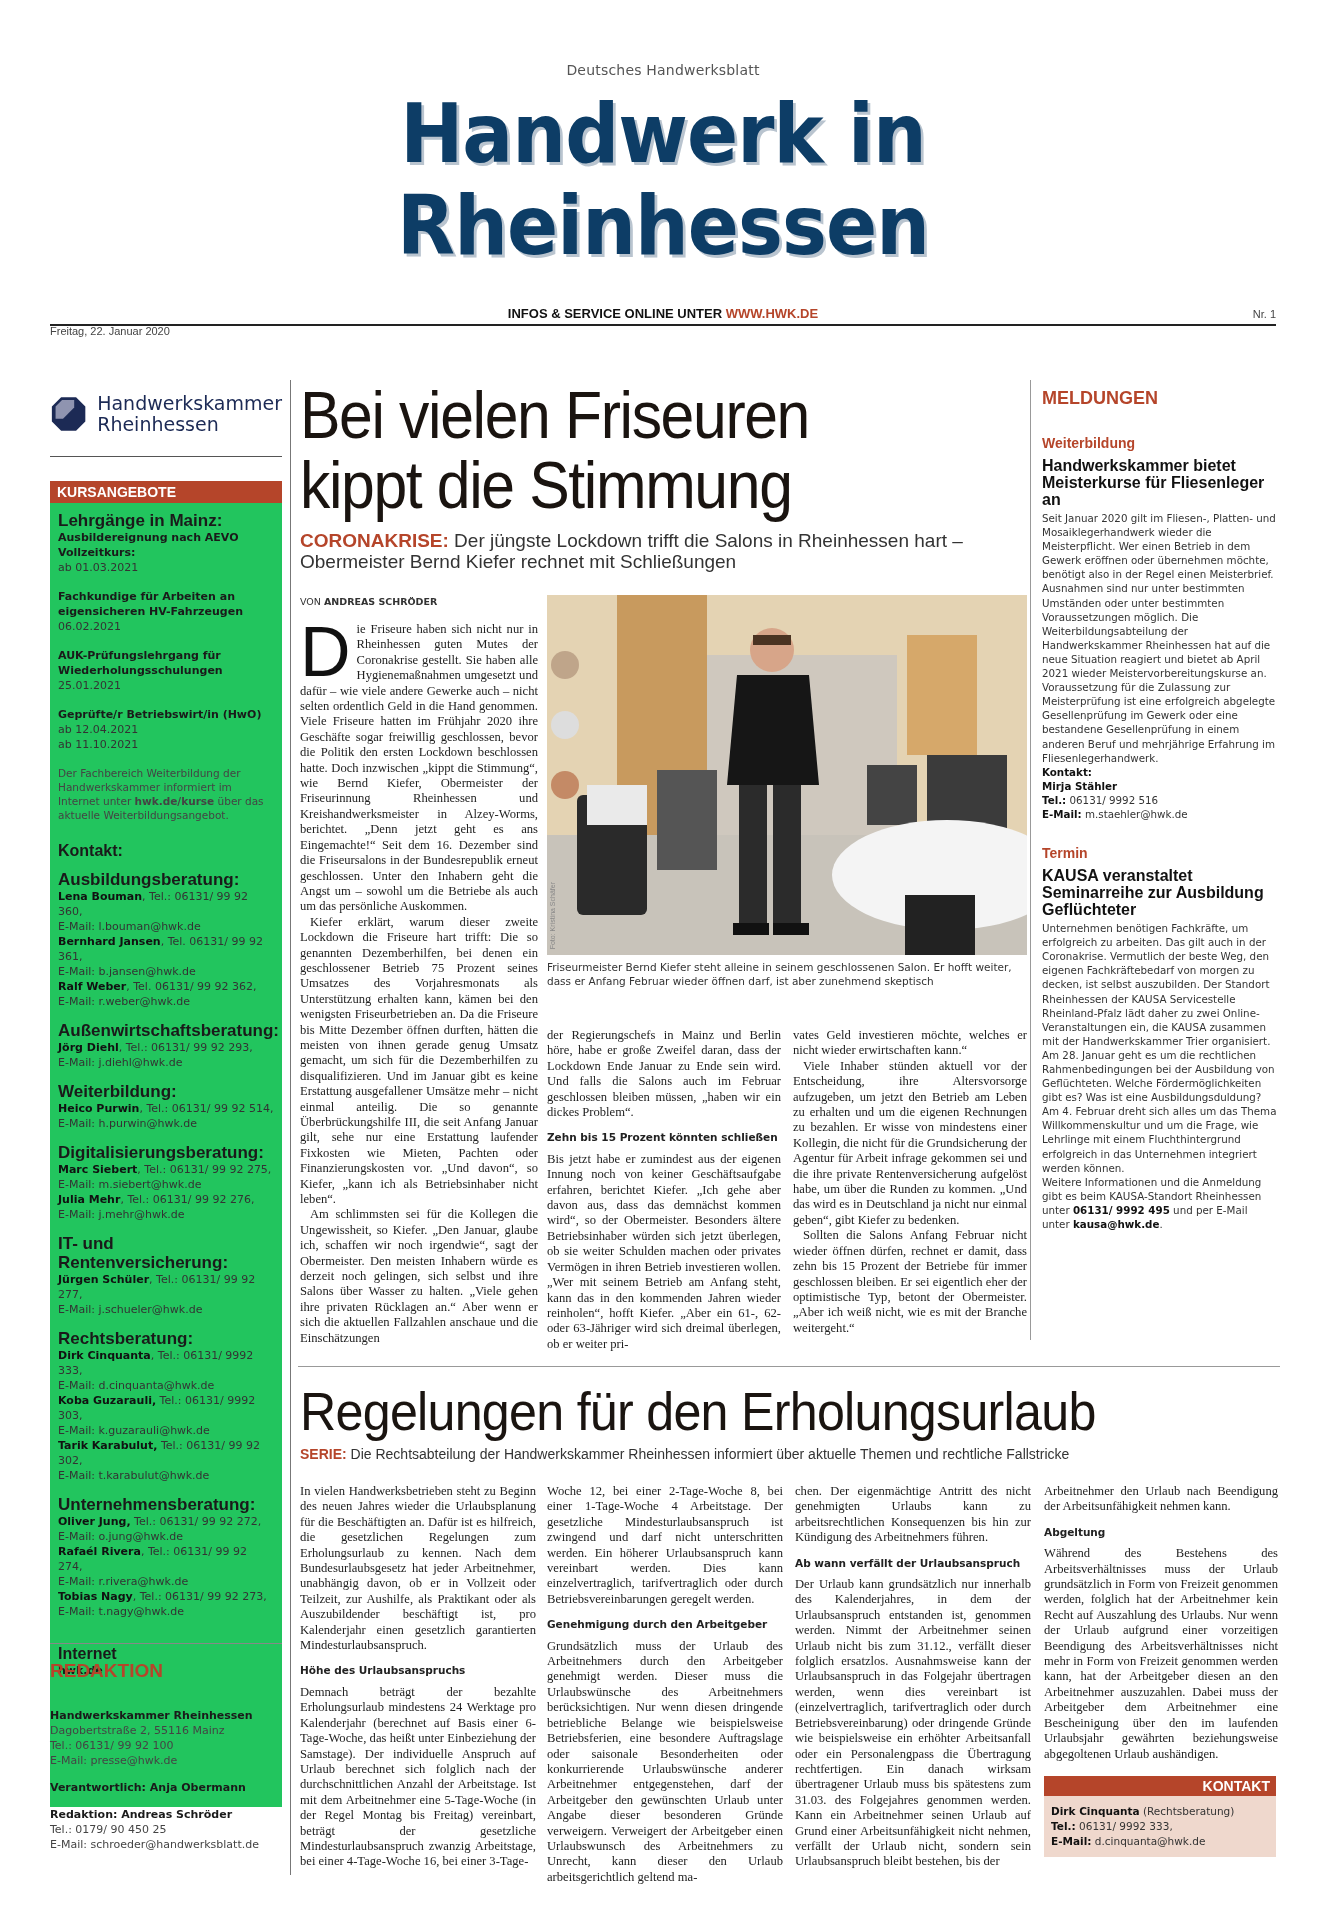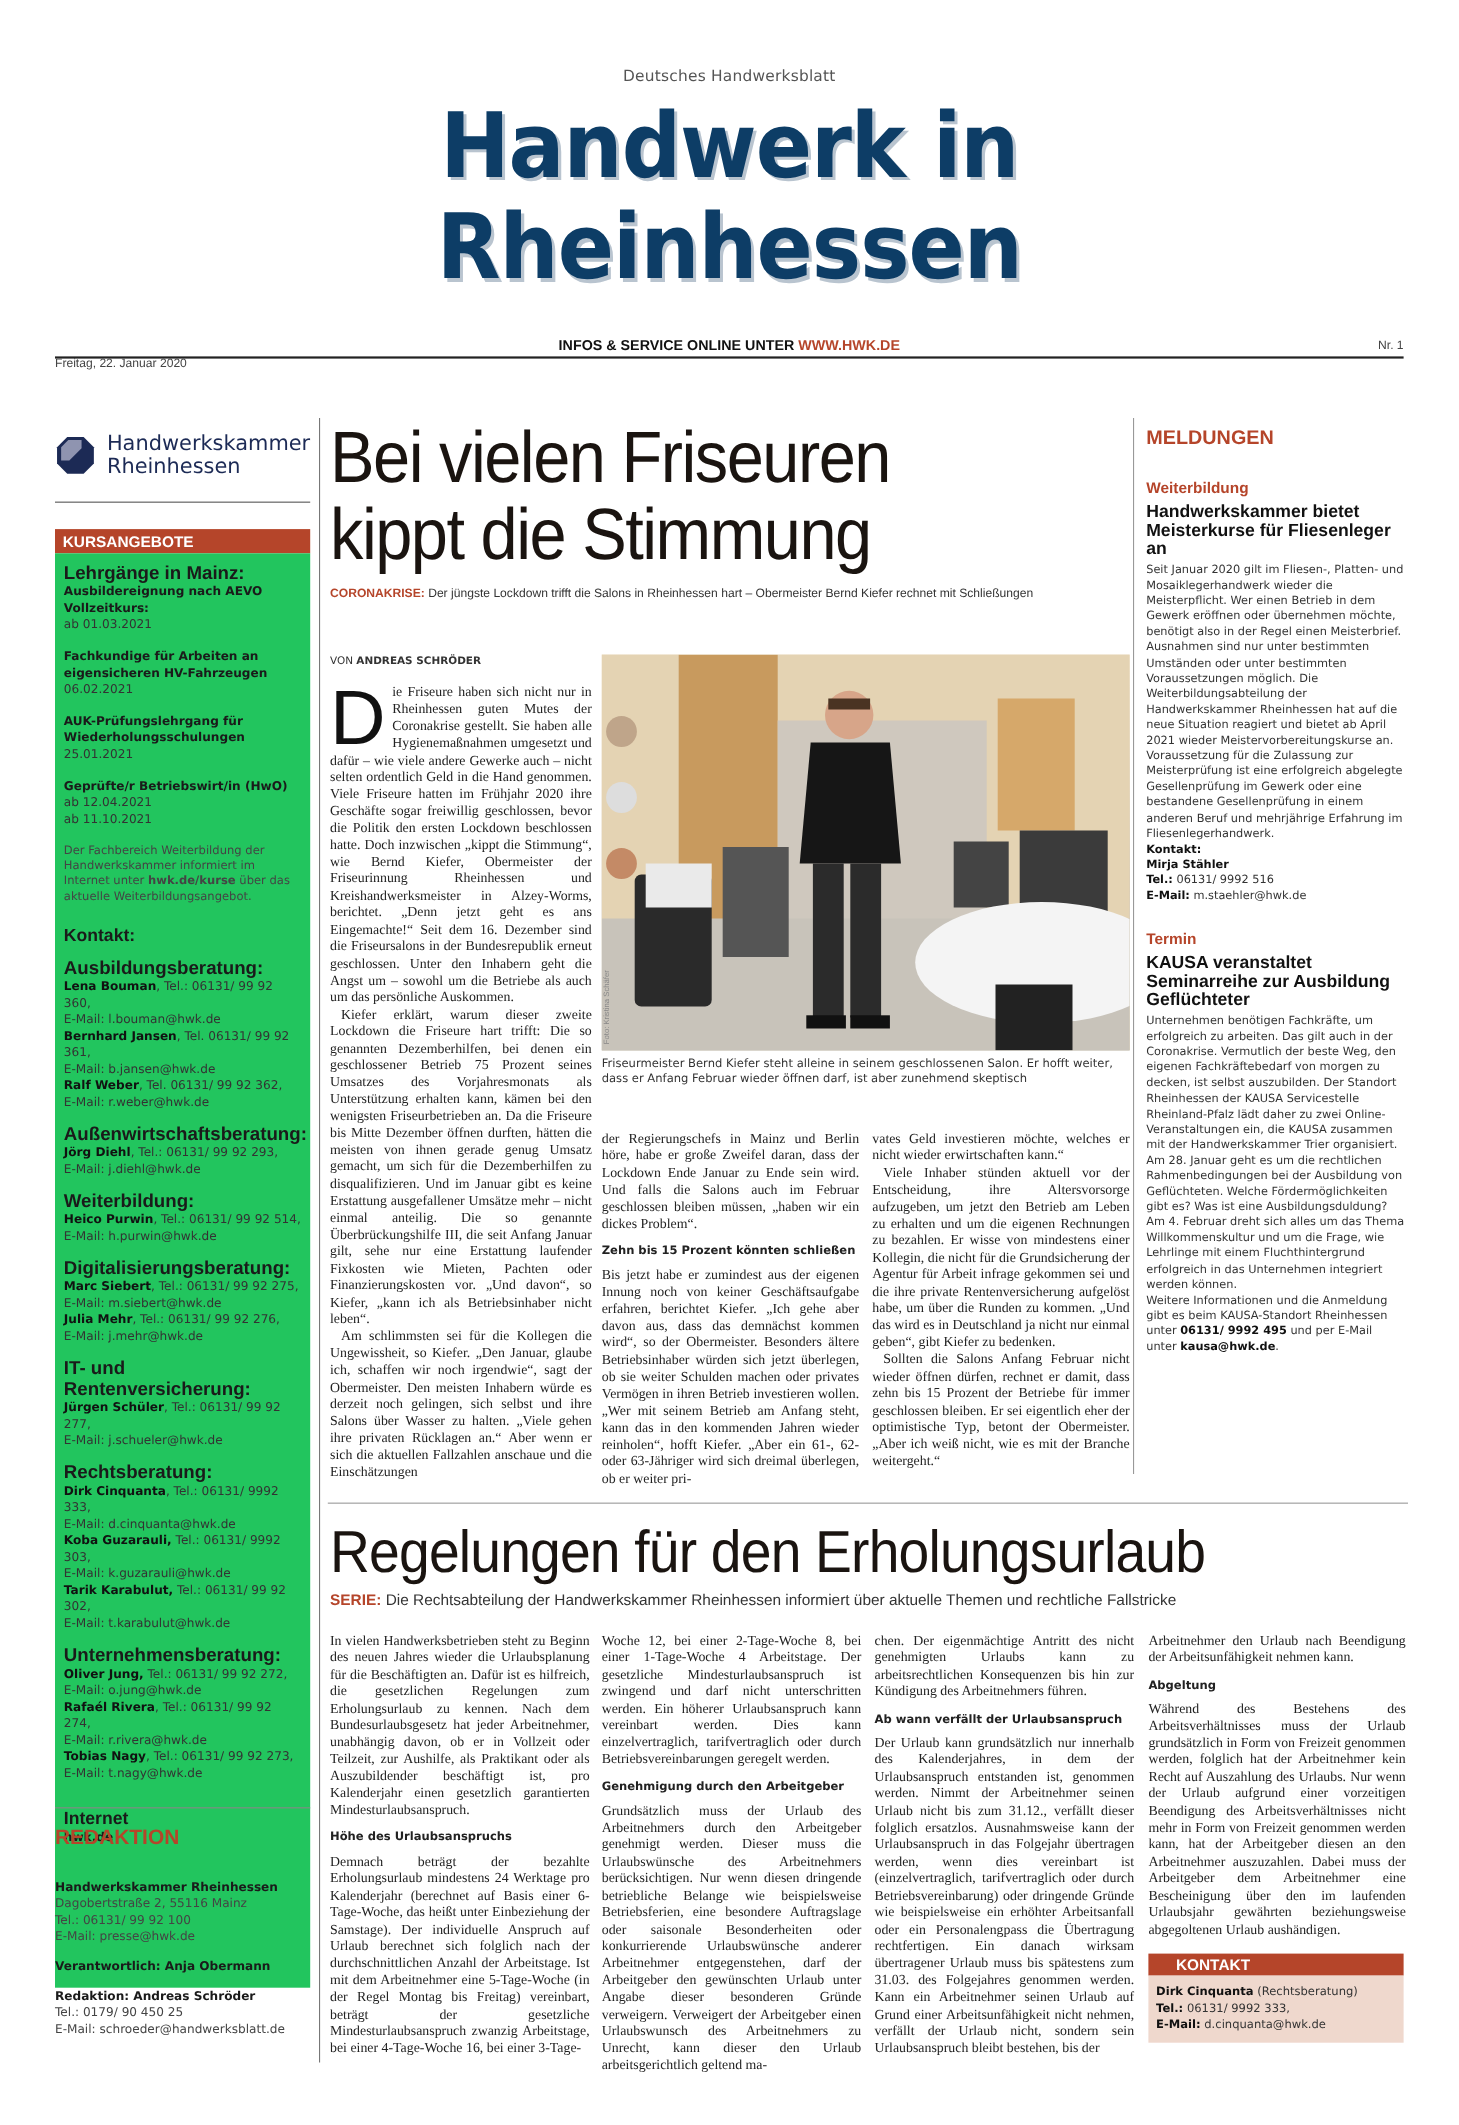"CORONAKRISE: Der jüngste Lockdown trifft" .dek { font-size: 11px -> 19px }
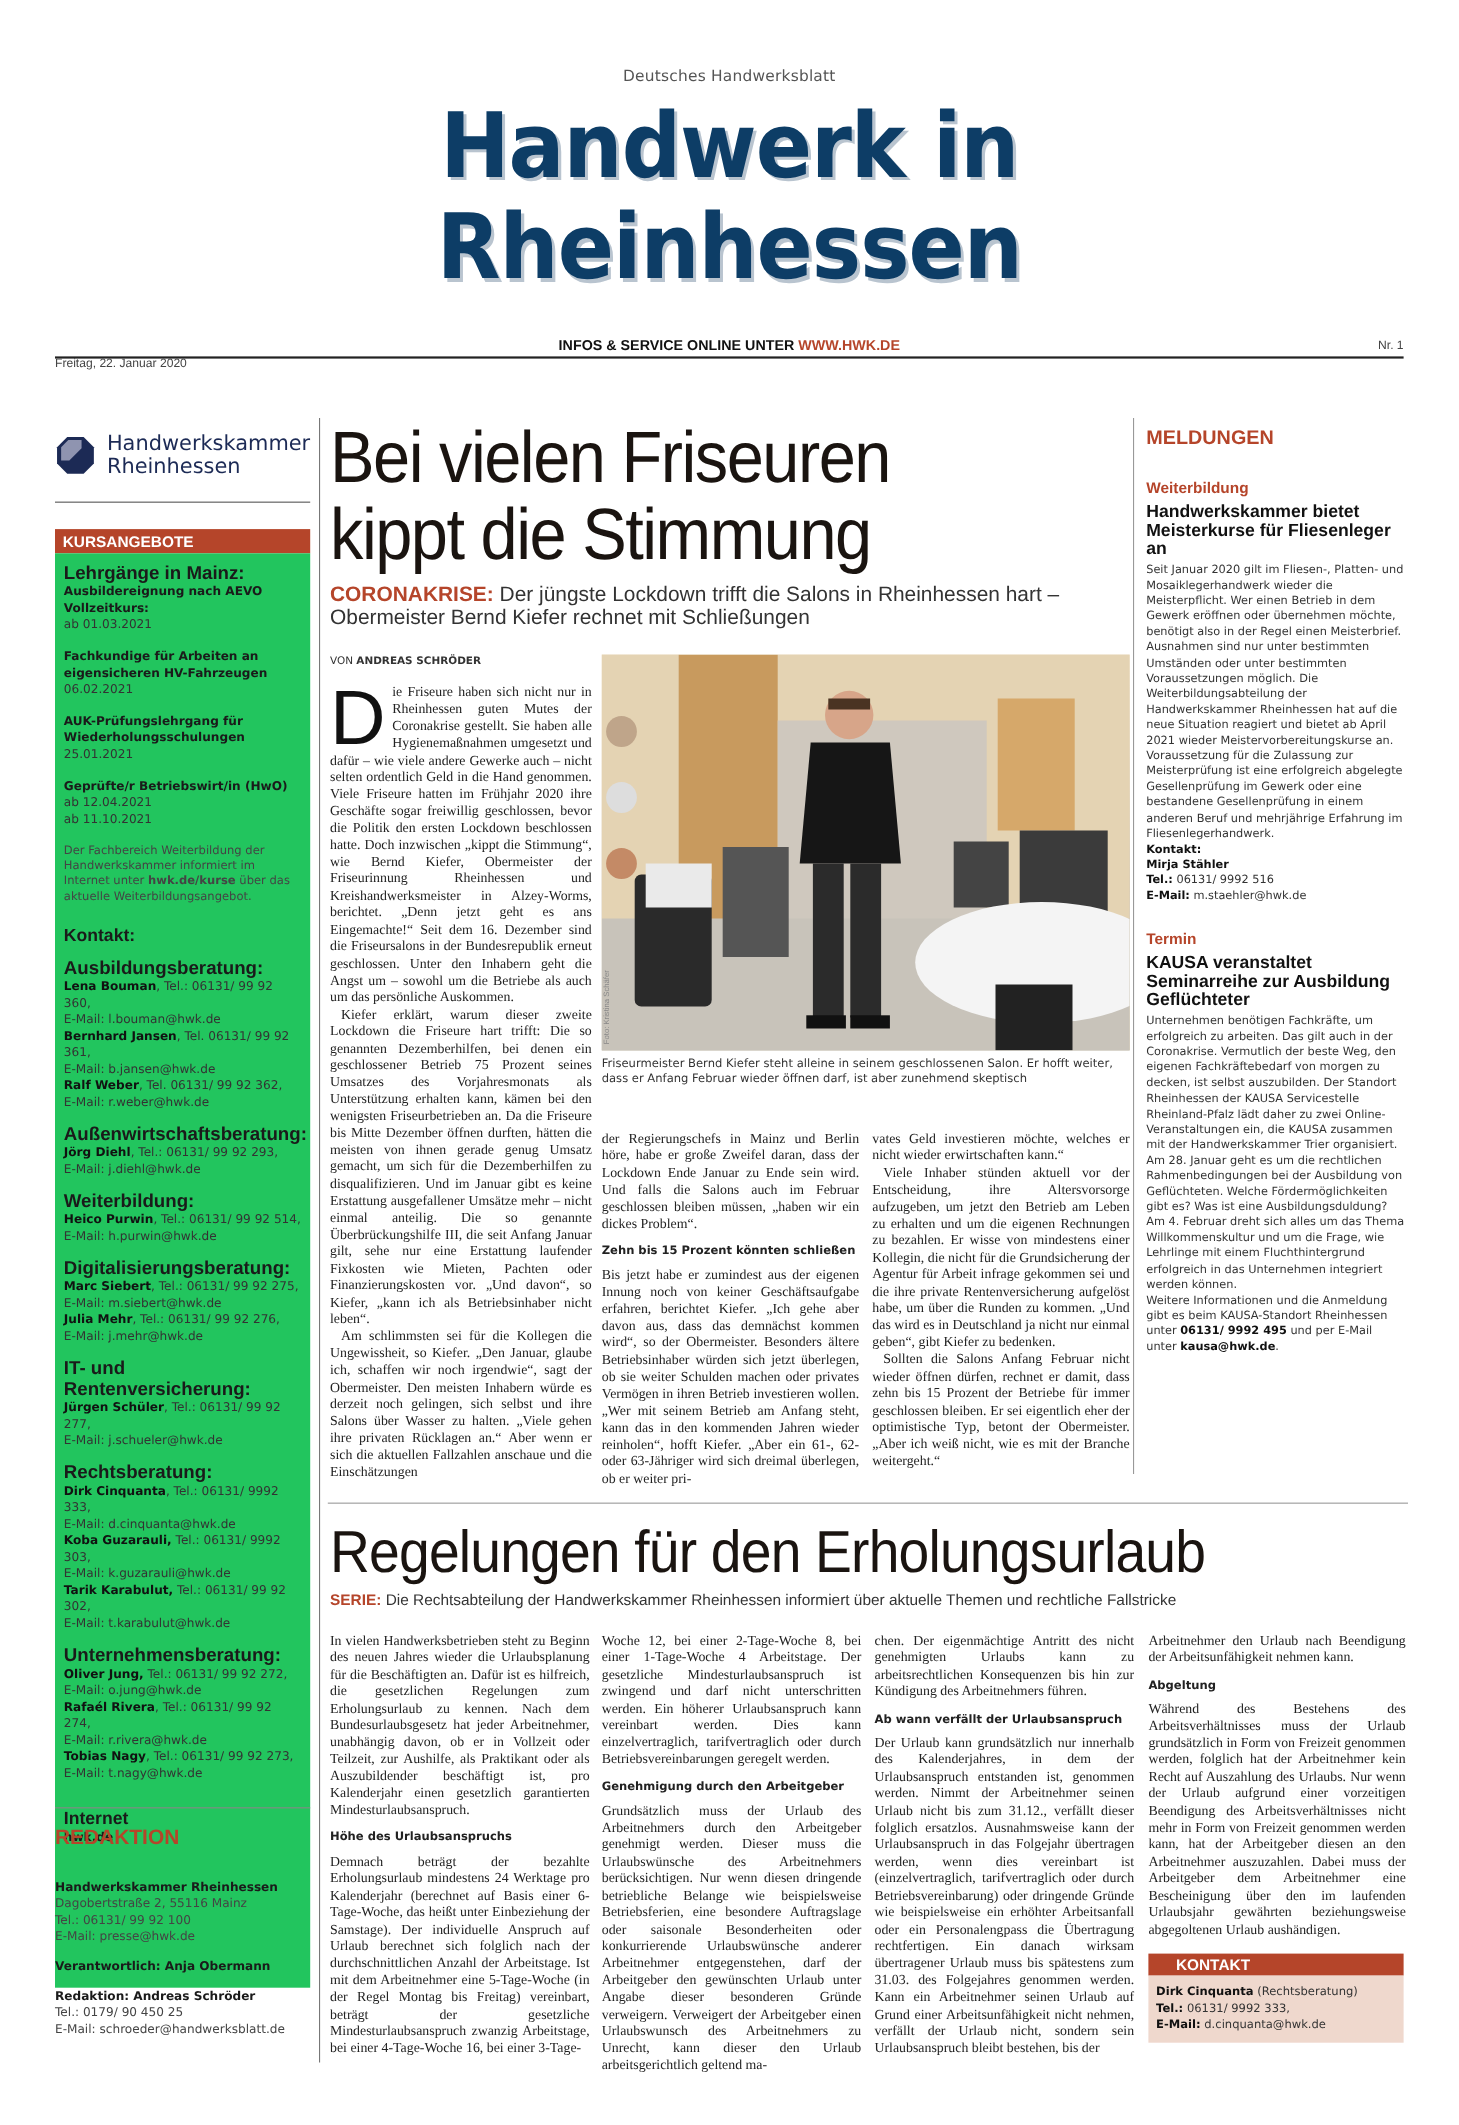"KONTAKT" .kontakt-box .head { padding: 2px 25px -> 2px 6px; text-align: none -> right }
